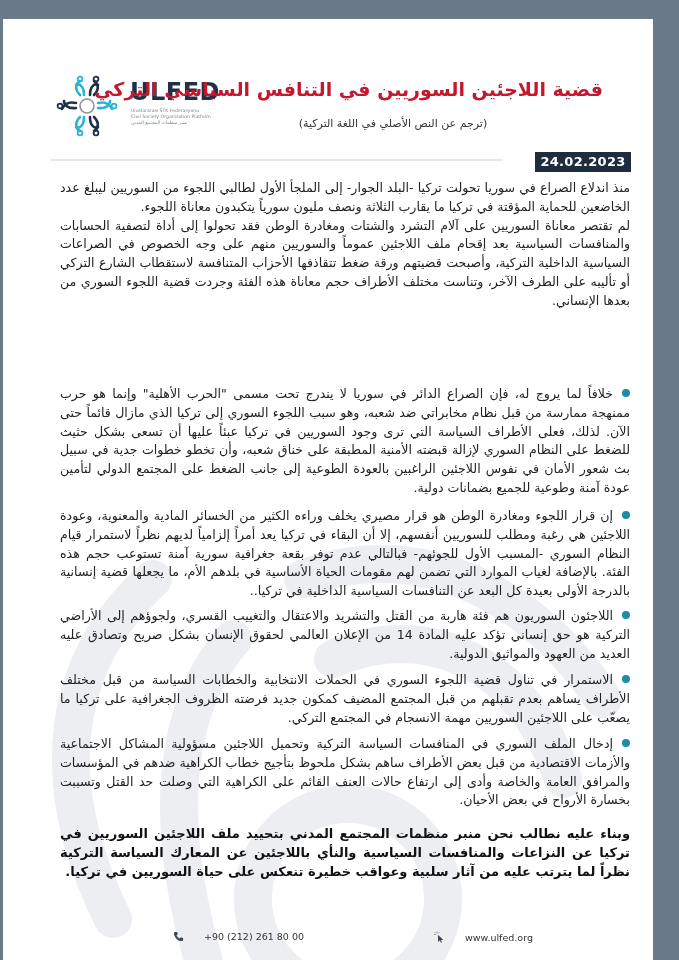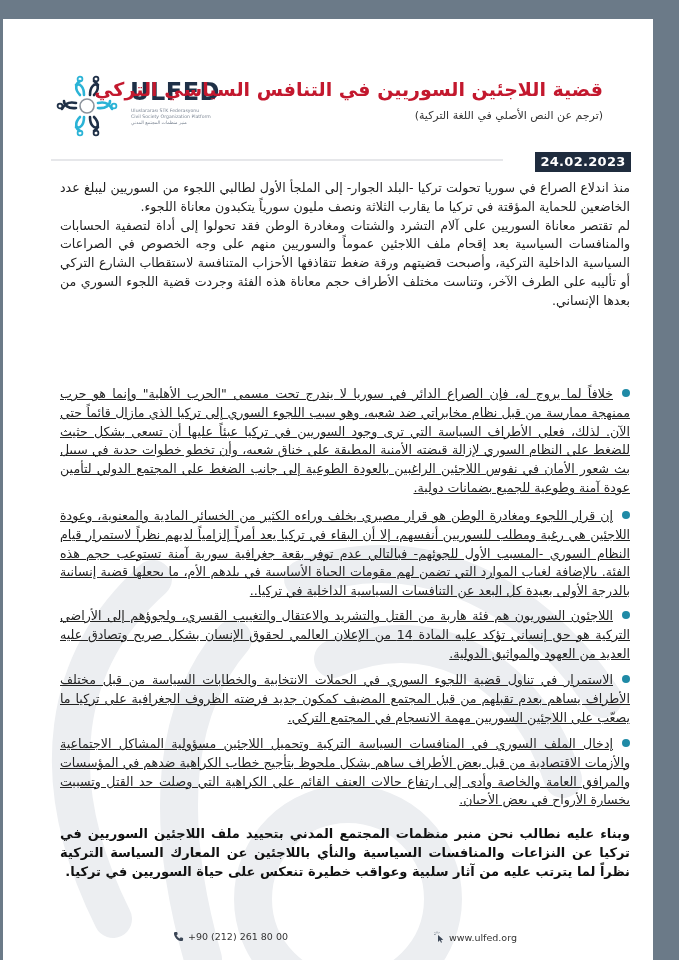"(ترجم عن النص الأصلي في" .subtitle { margin-top: 6px -> 14px; text-align: none -> center }
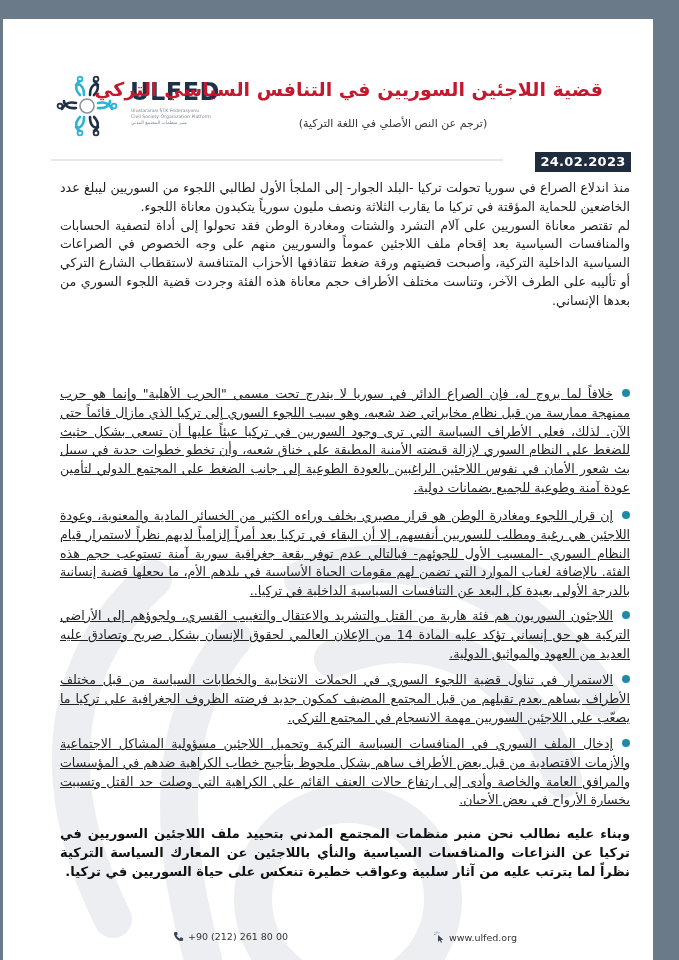"خلافاً لما يروج له، فإن" .bullet { text-decoration: underline -> none }
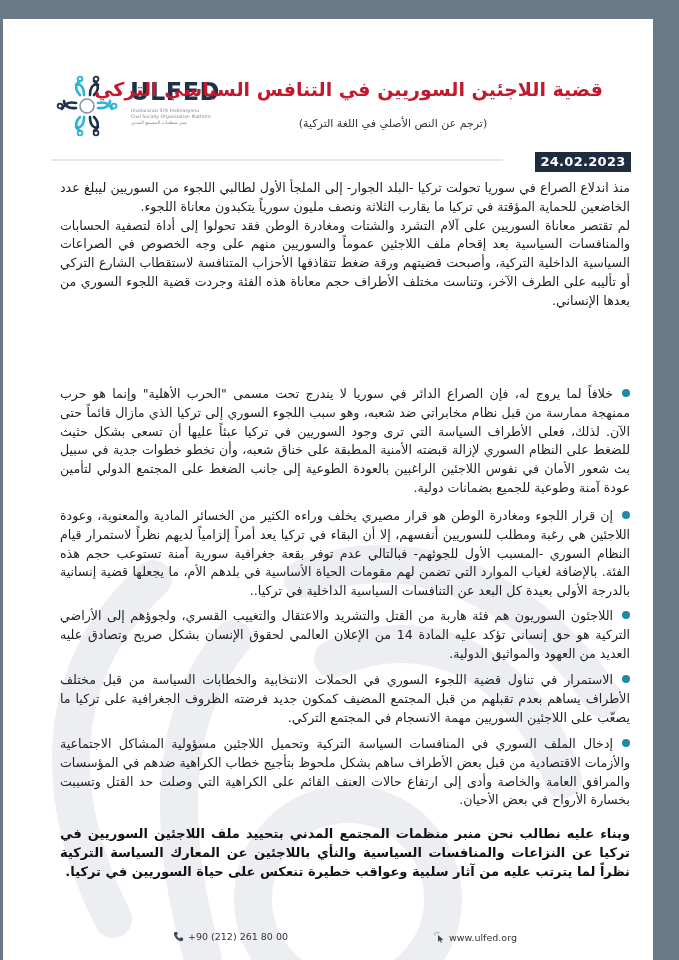"+90 (212) 261 80 00" .f-item { gap: 4px -> 20px }
